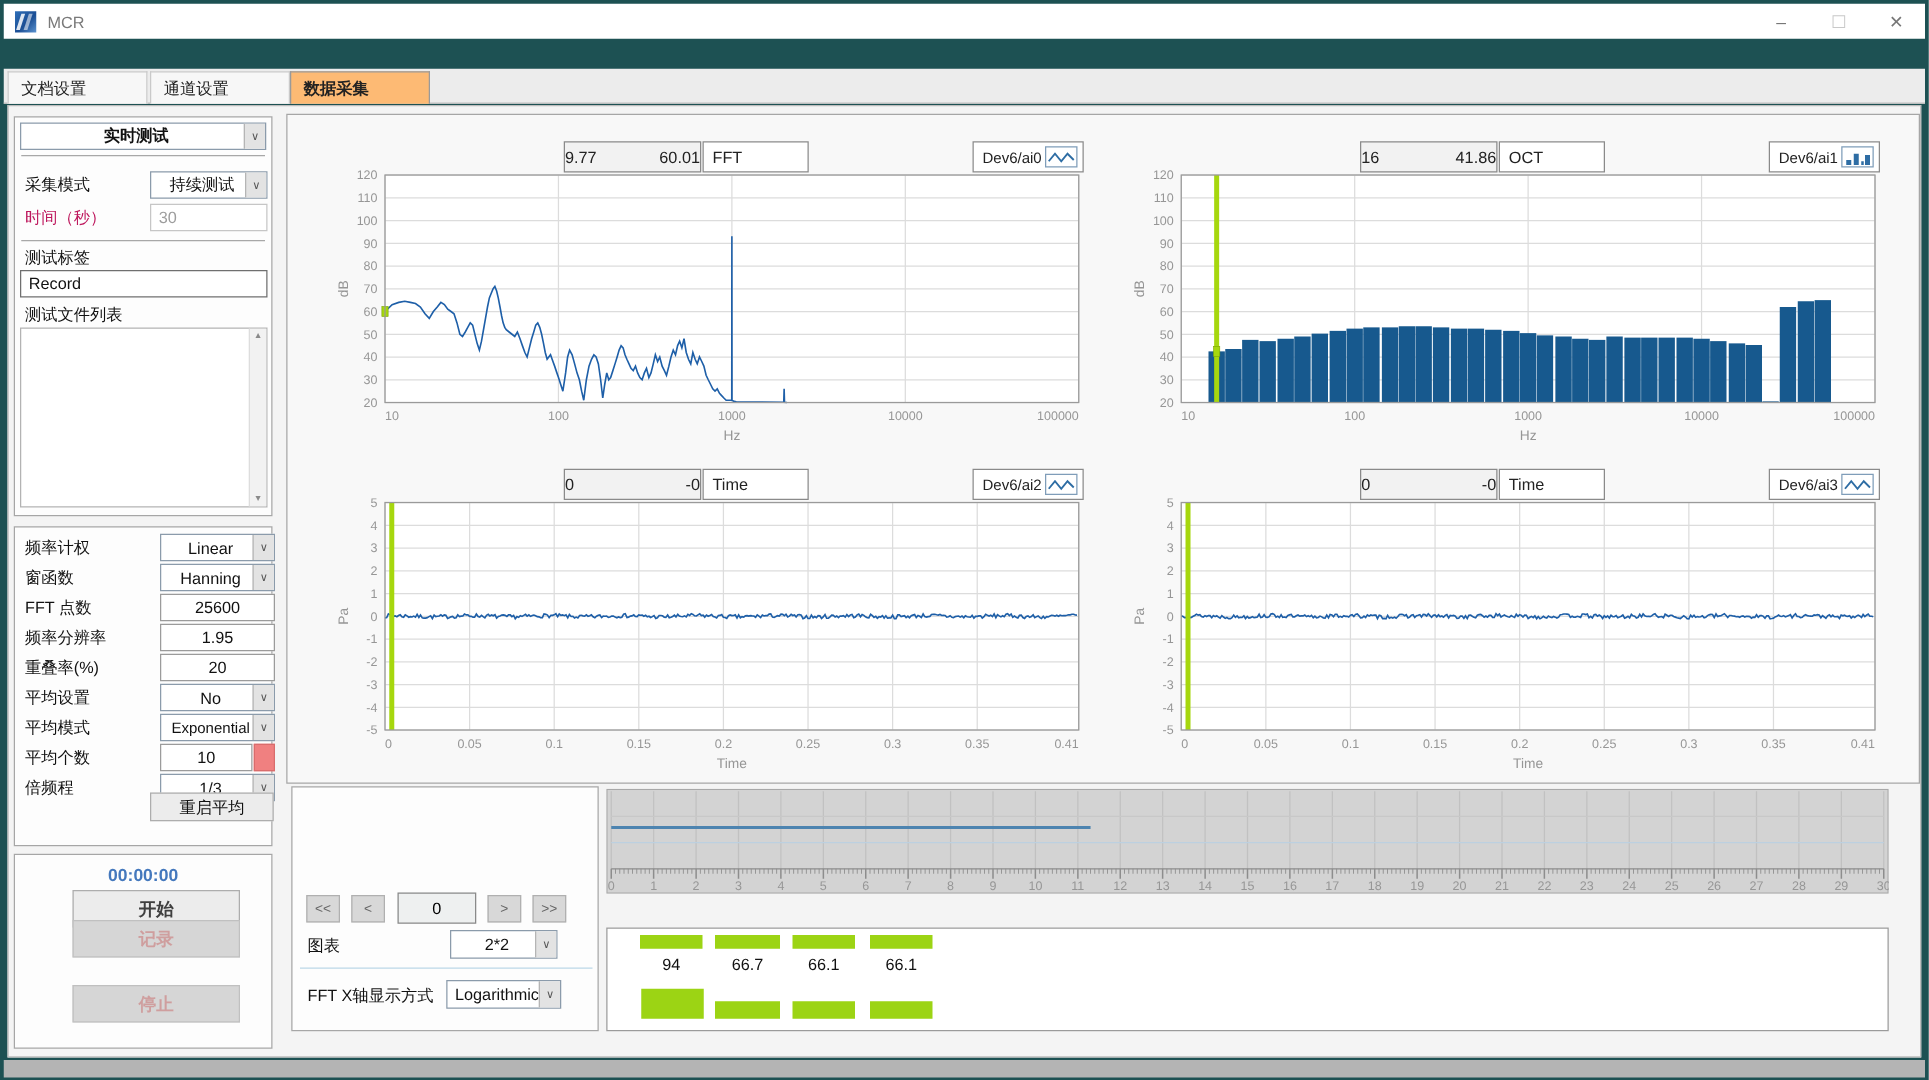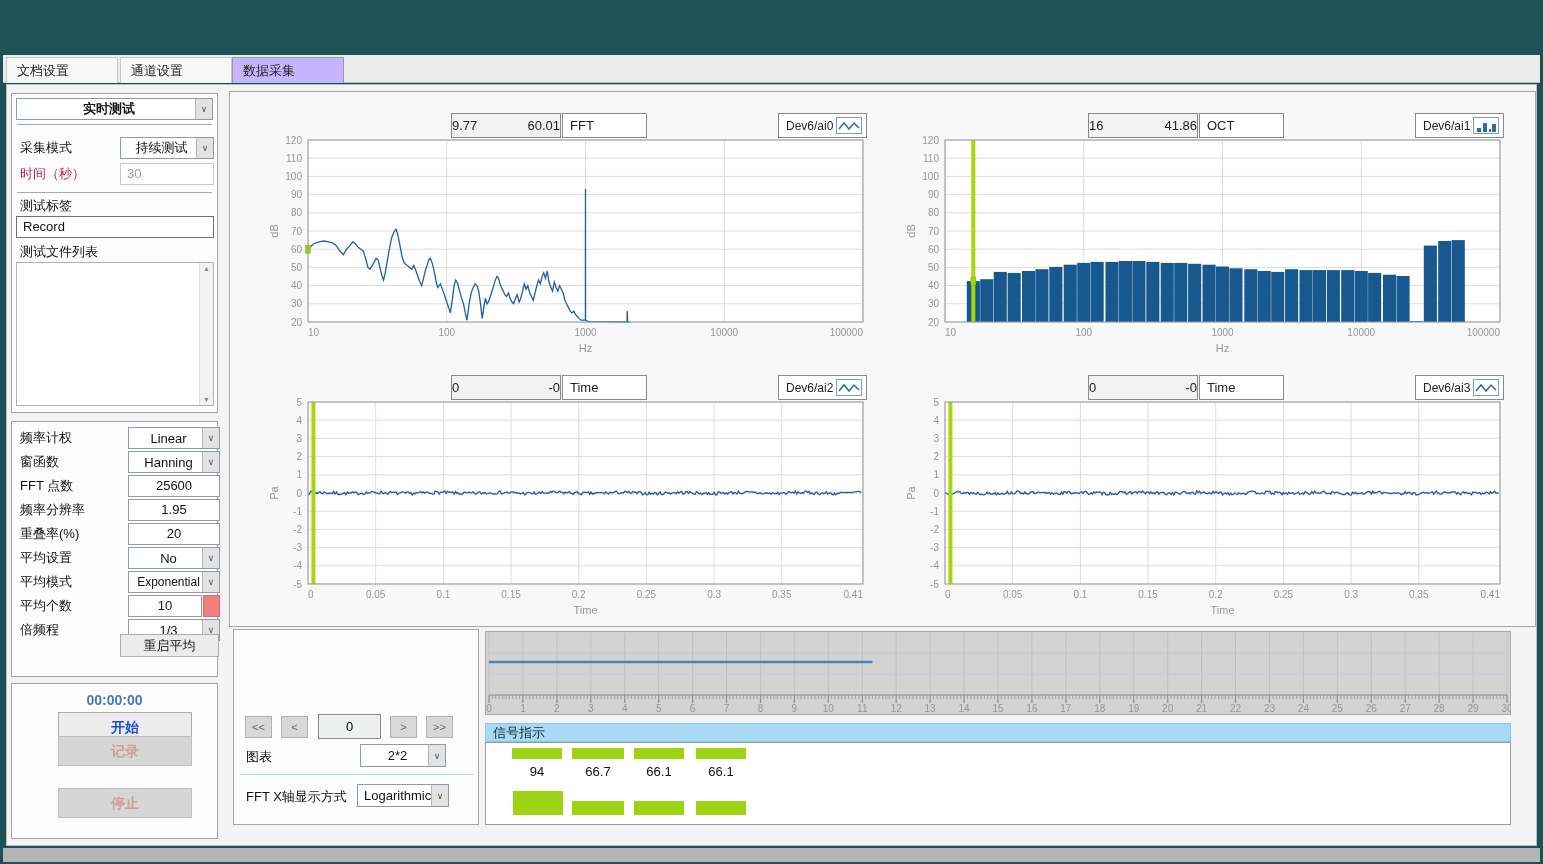"MCR" div.titlebar { html: none -> <div> <div></div> <div>MCR</div> <div> <div>–</div> <div>☐</div> <div>✕</div> </div> </div> }
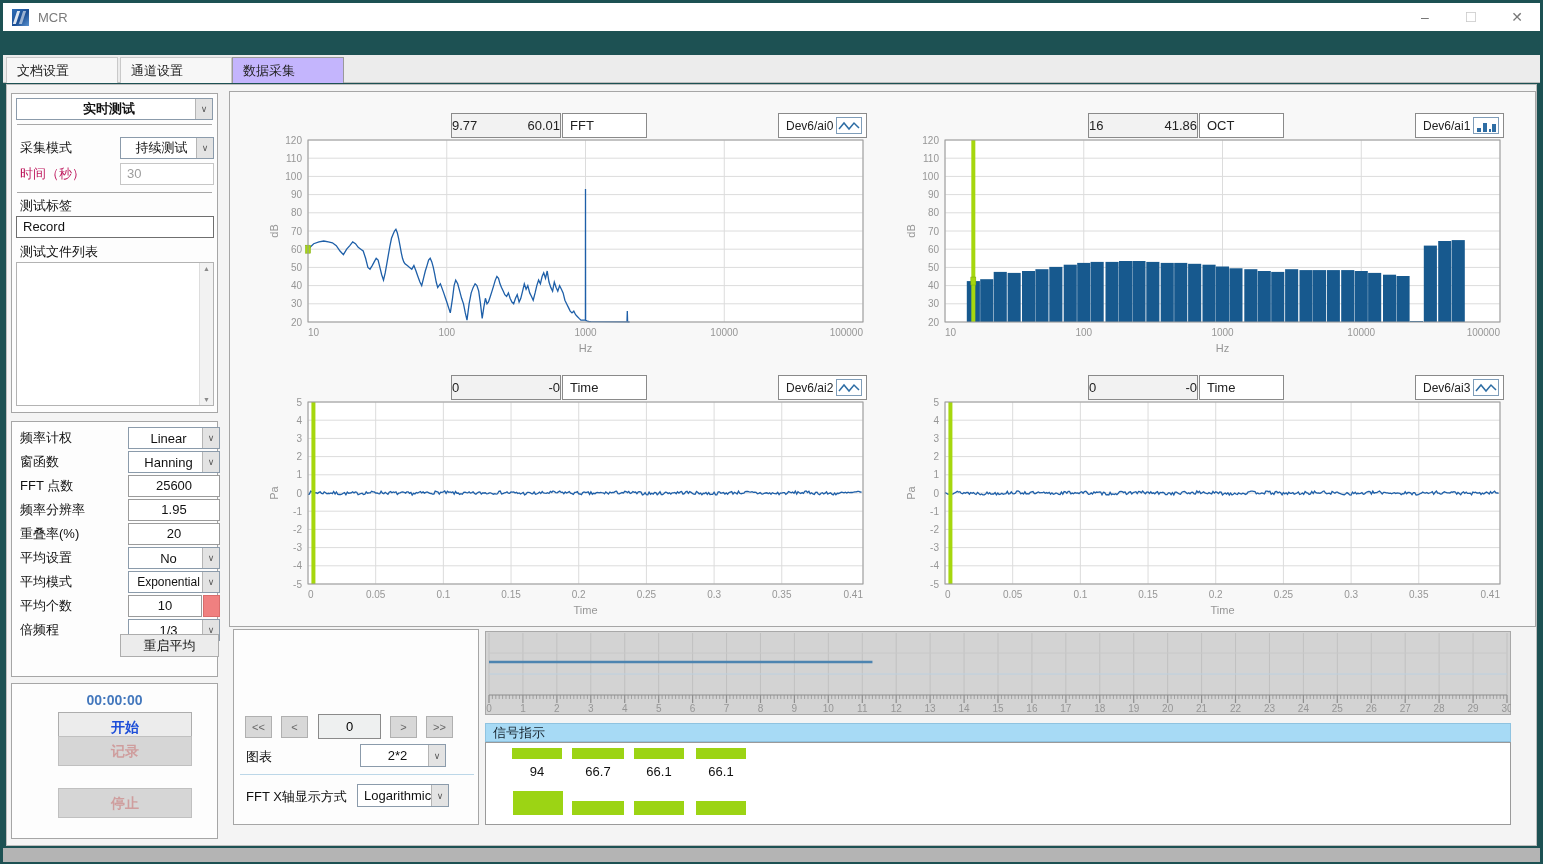"数据采集" .tab.active { background: #c4b5fd -> #fdba74; font-weight: none -> bold }
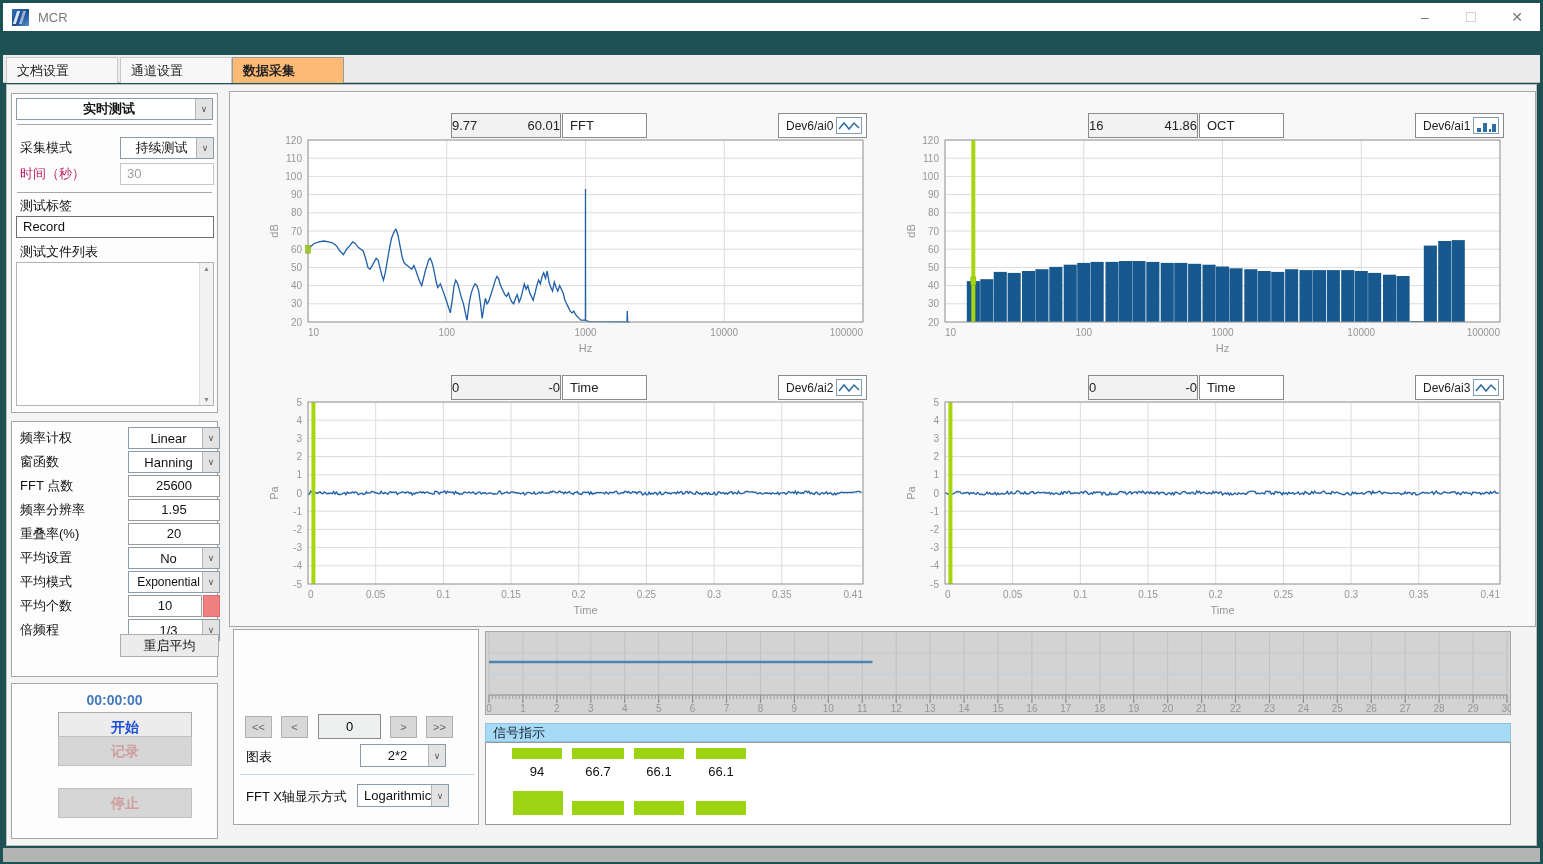"开始" span.btn { color: #1d4ed8 -> #404040 }
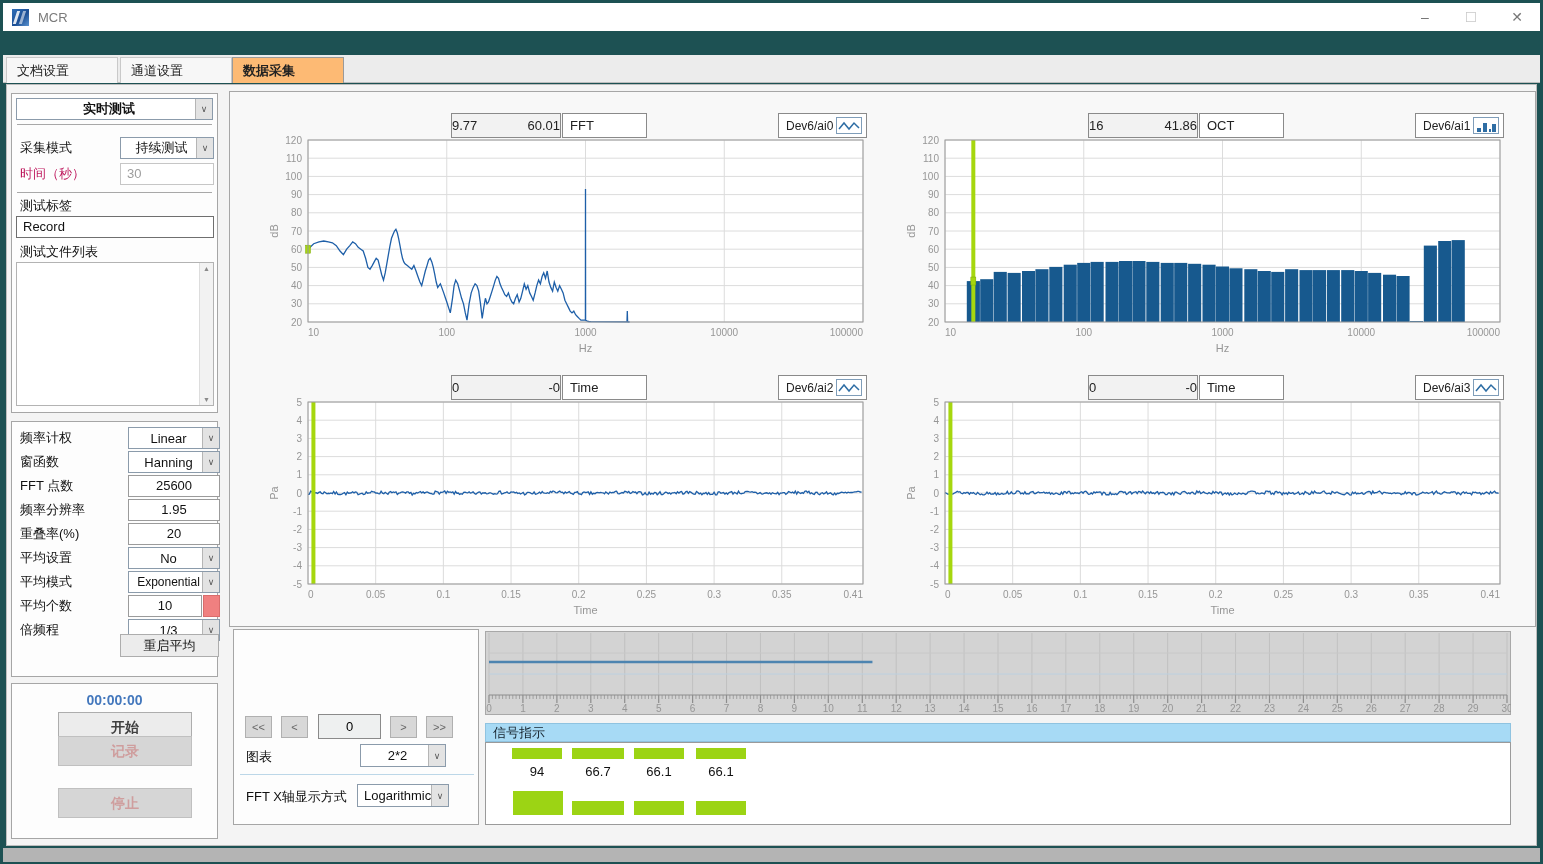"信号指示" div.sig-header { html: <div>信号指示</div> -> none }
